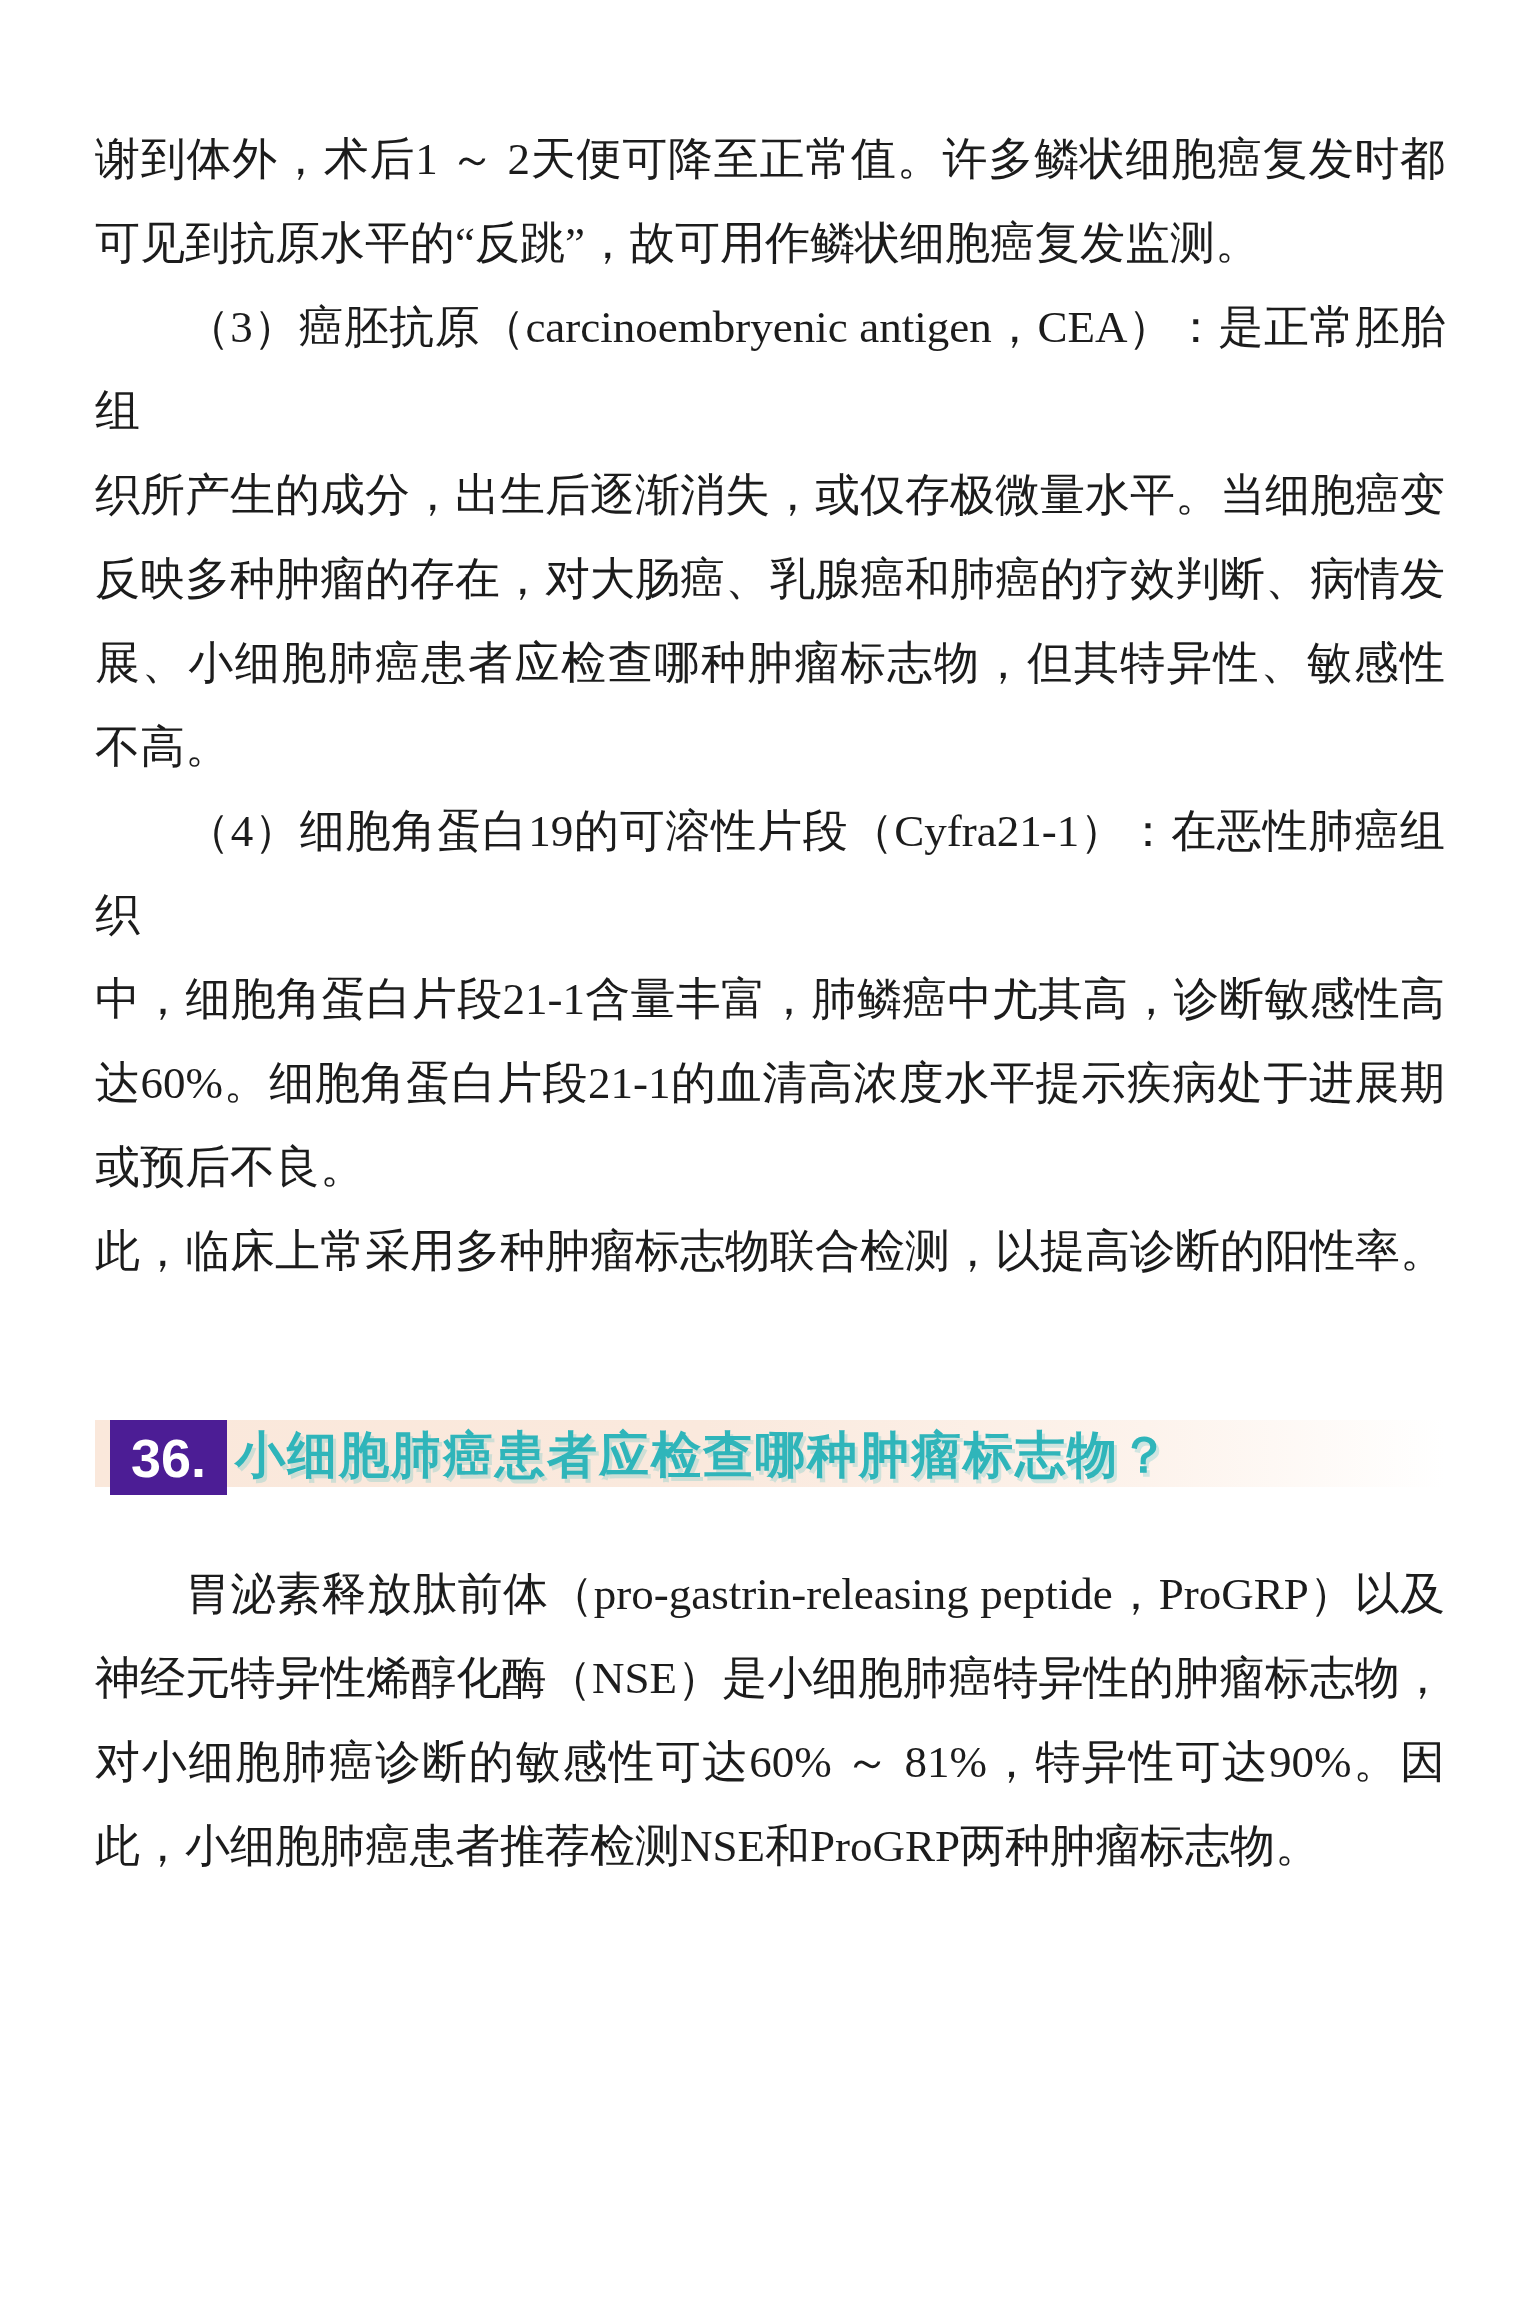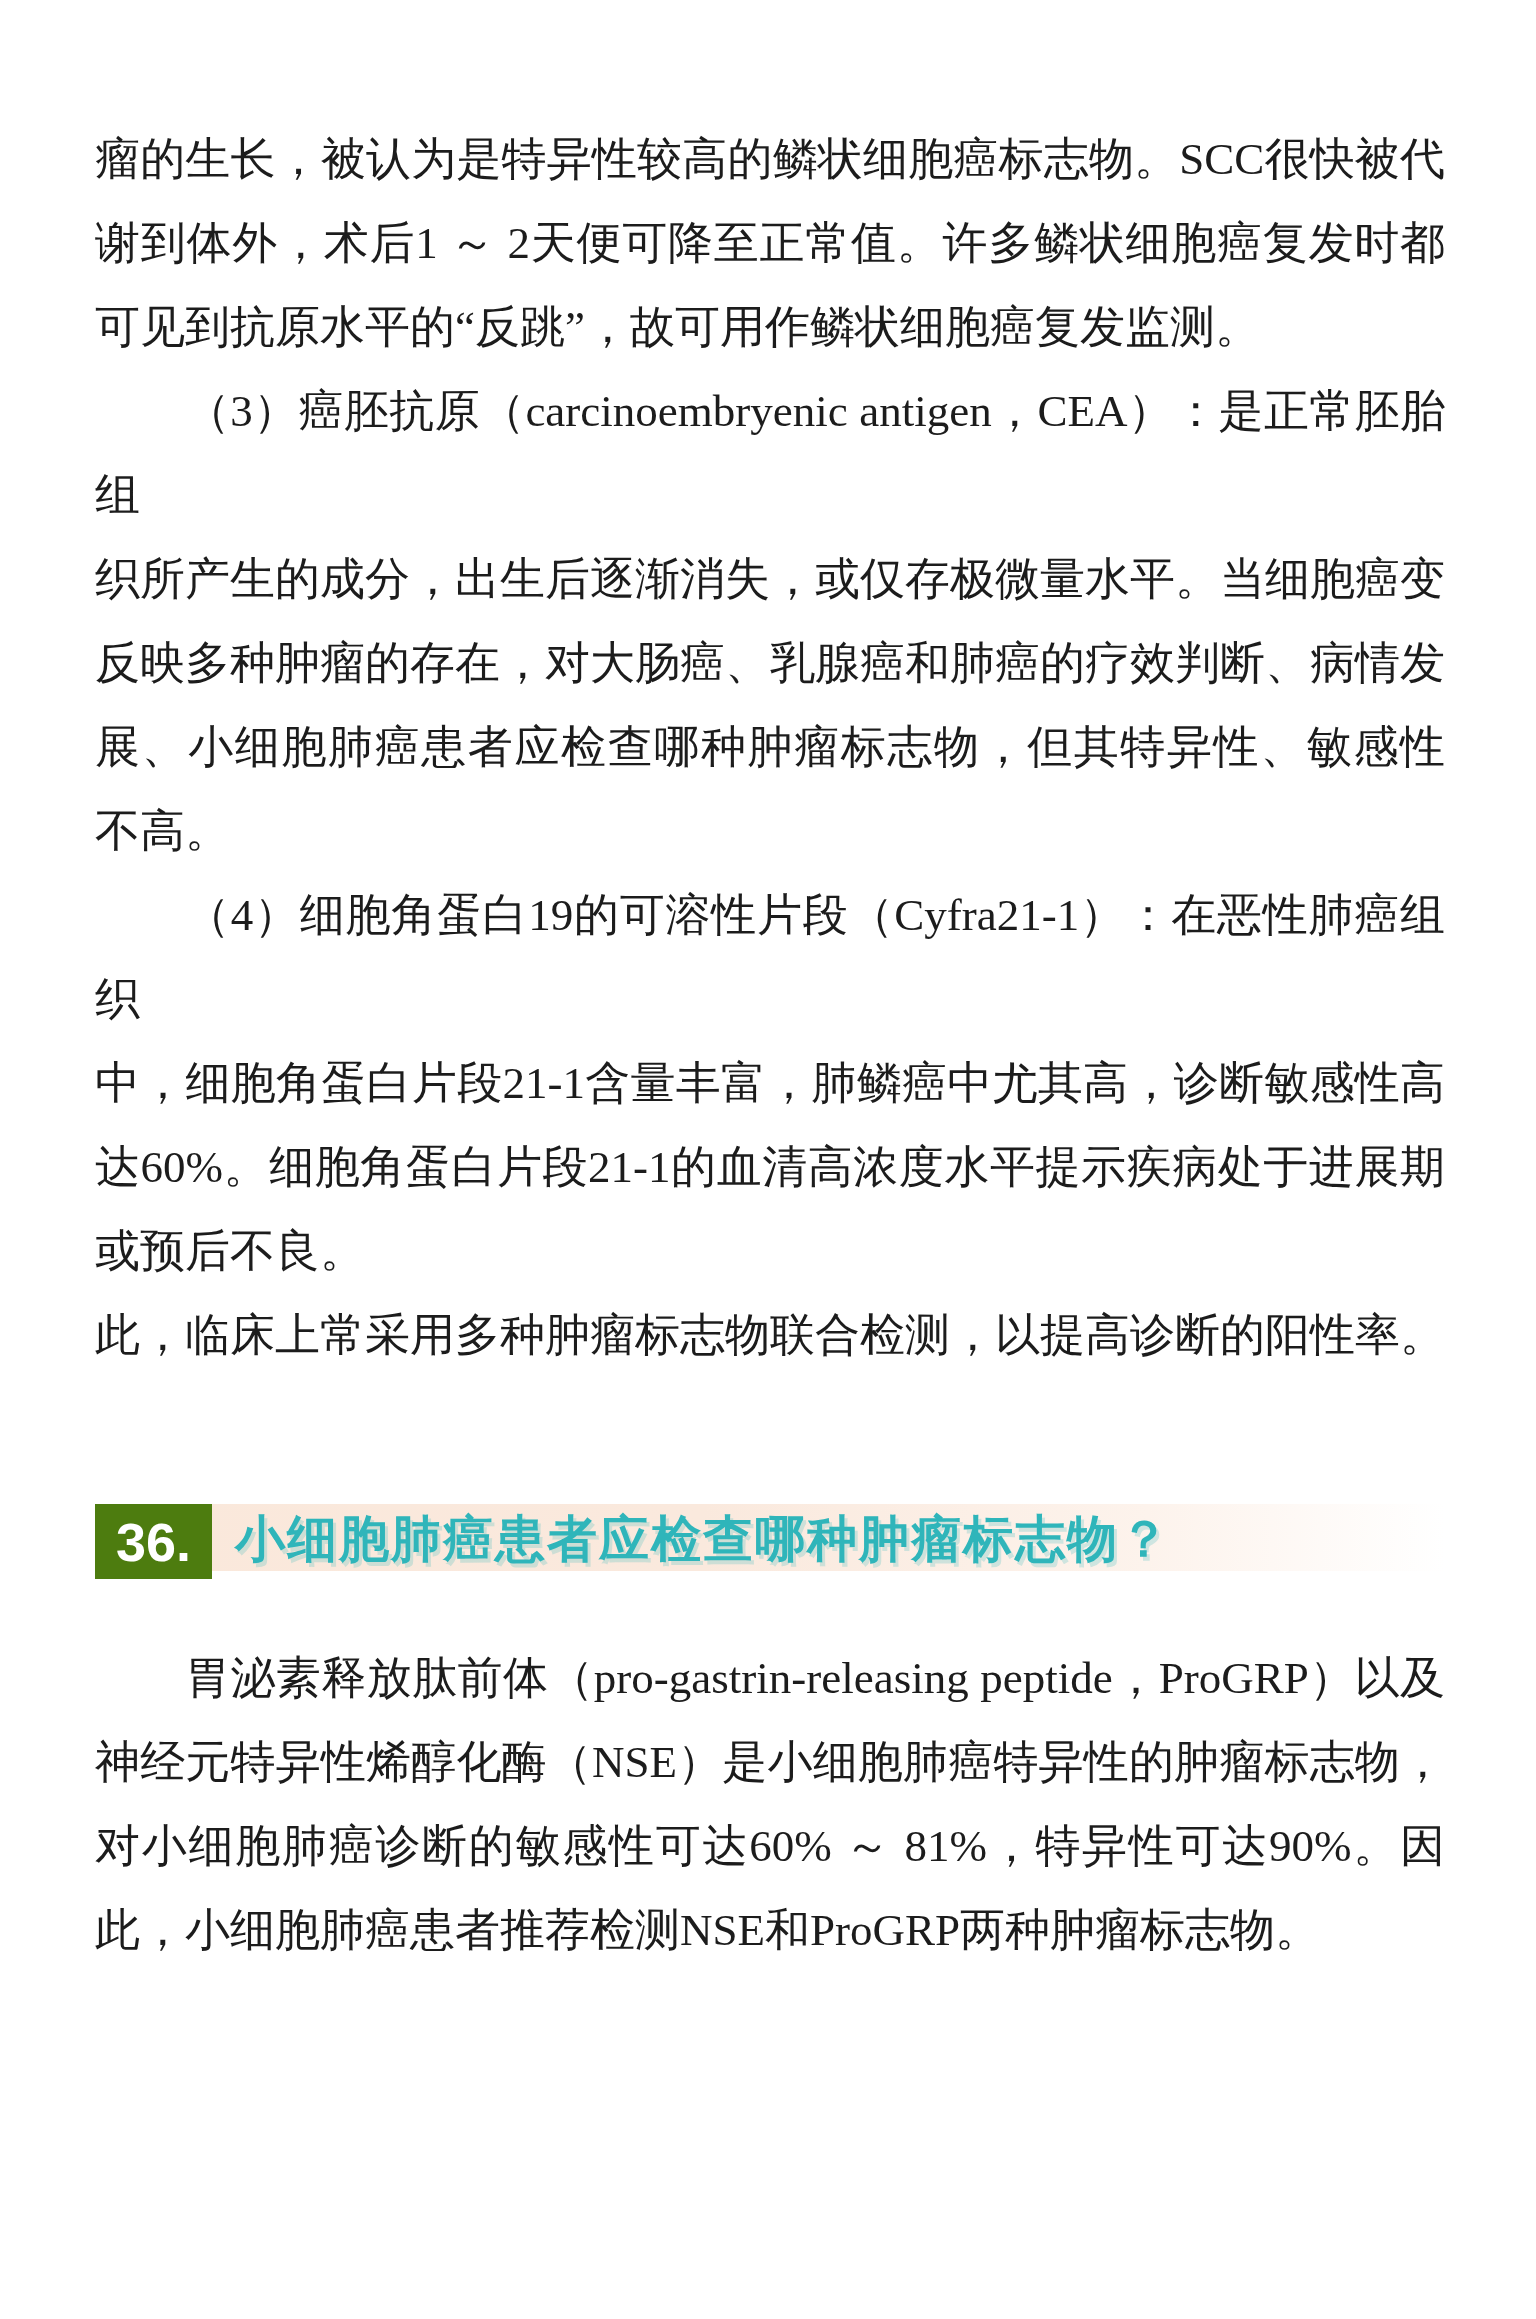"瘤的生长，被认为是特异性较高的鳞状细胞癌标志物。SCC很快被代" div.ln { html: <div>瘤的生长，被认为是特异性较高的鳞状细胞癌标志物。SCC很快被代</div> -> none }
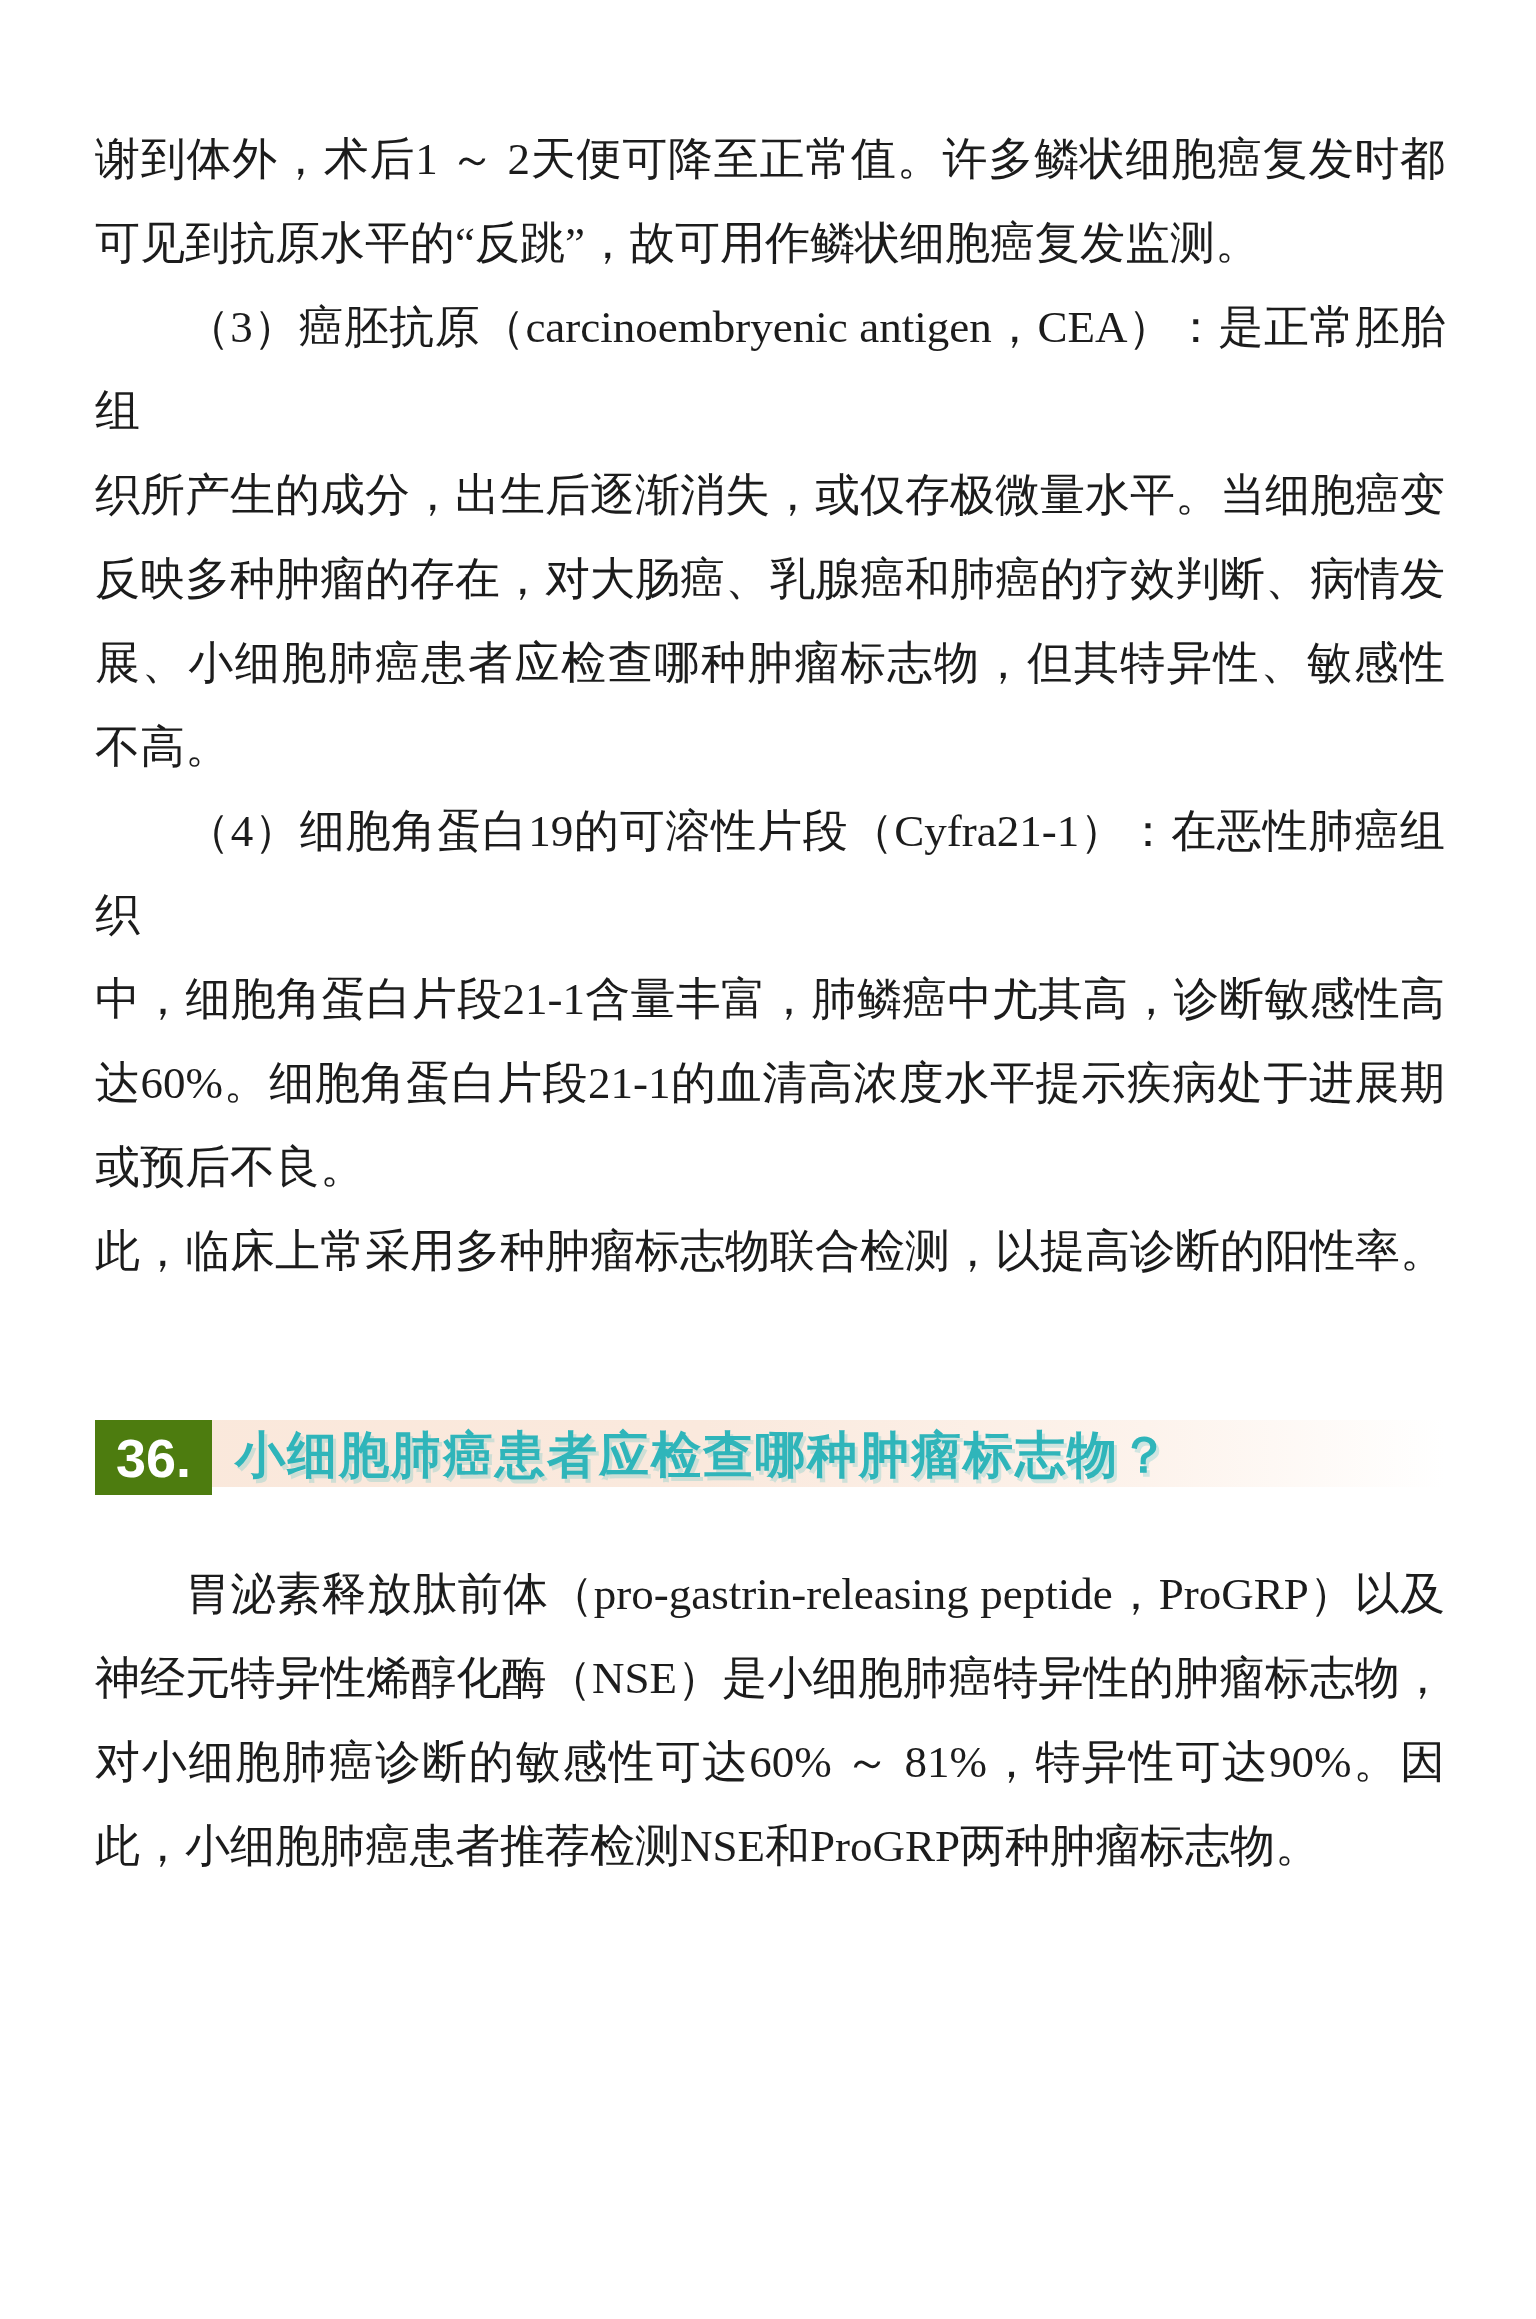"36." .num-box { background: #4d7c0f -> #4c1d95; left: 0 -> 15px }
